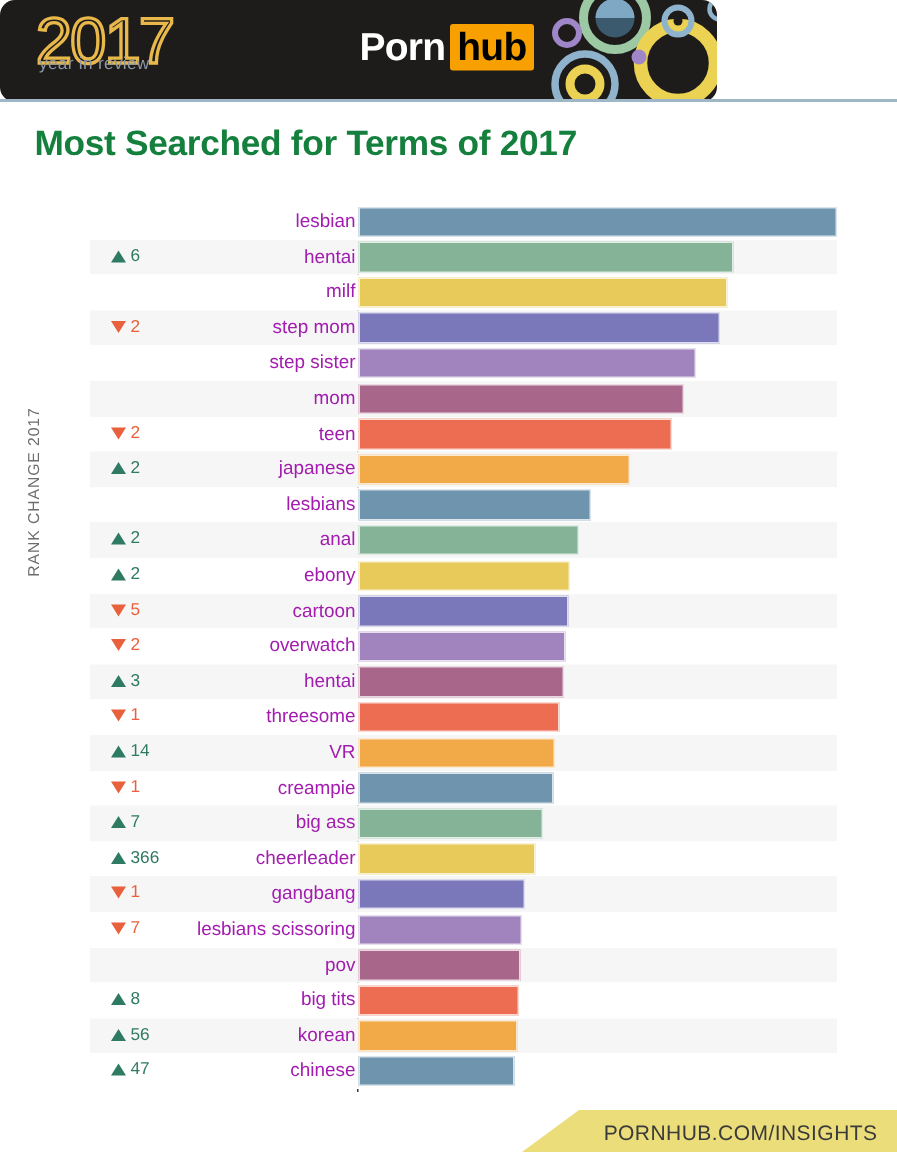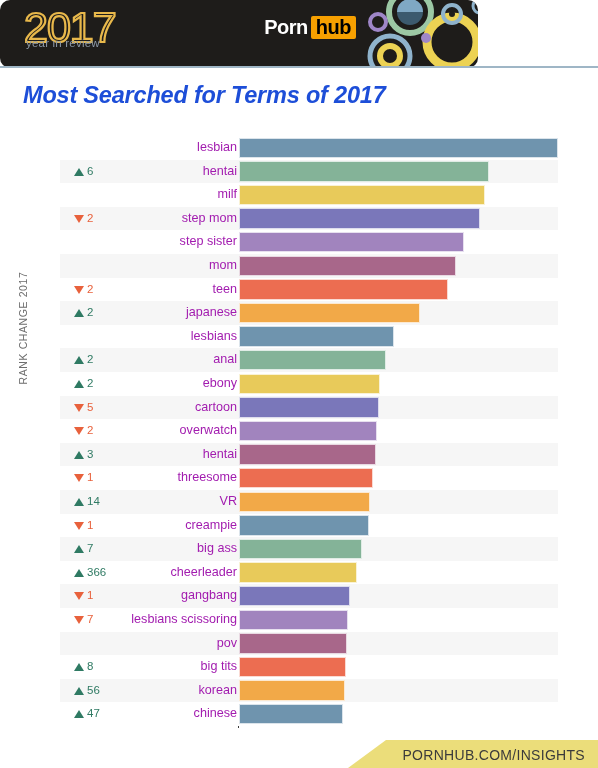"Porn hub" #ph-logo { font-size: 20px -> 26px }
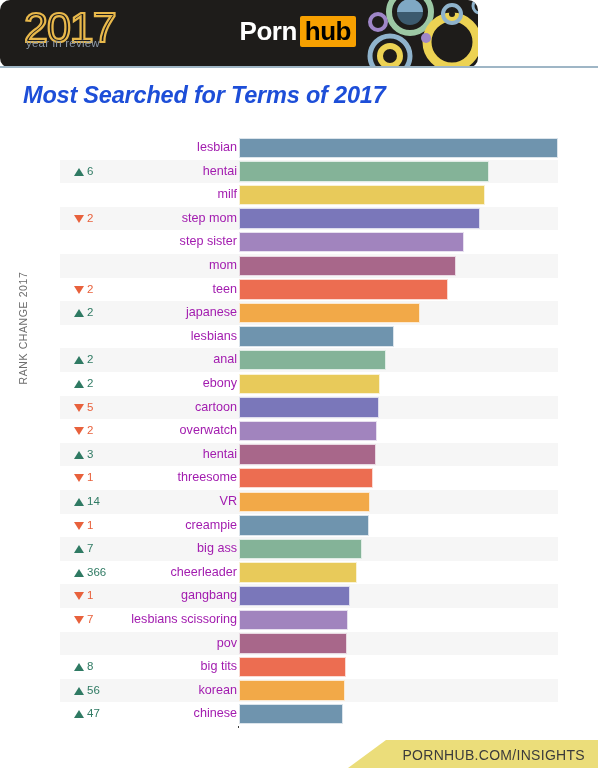"Most Searched for Terms of" #title { color: #1d4ed8 -> #15803d; font-style: italic -> none }
